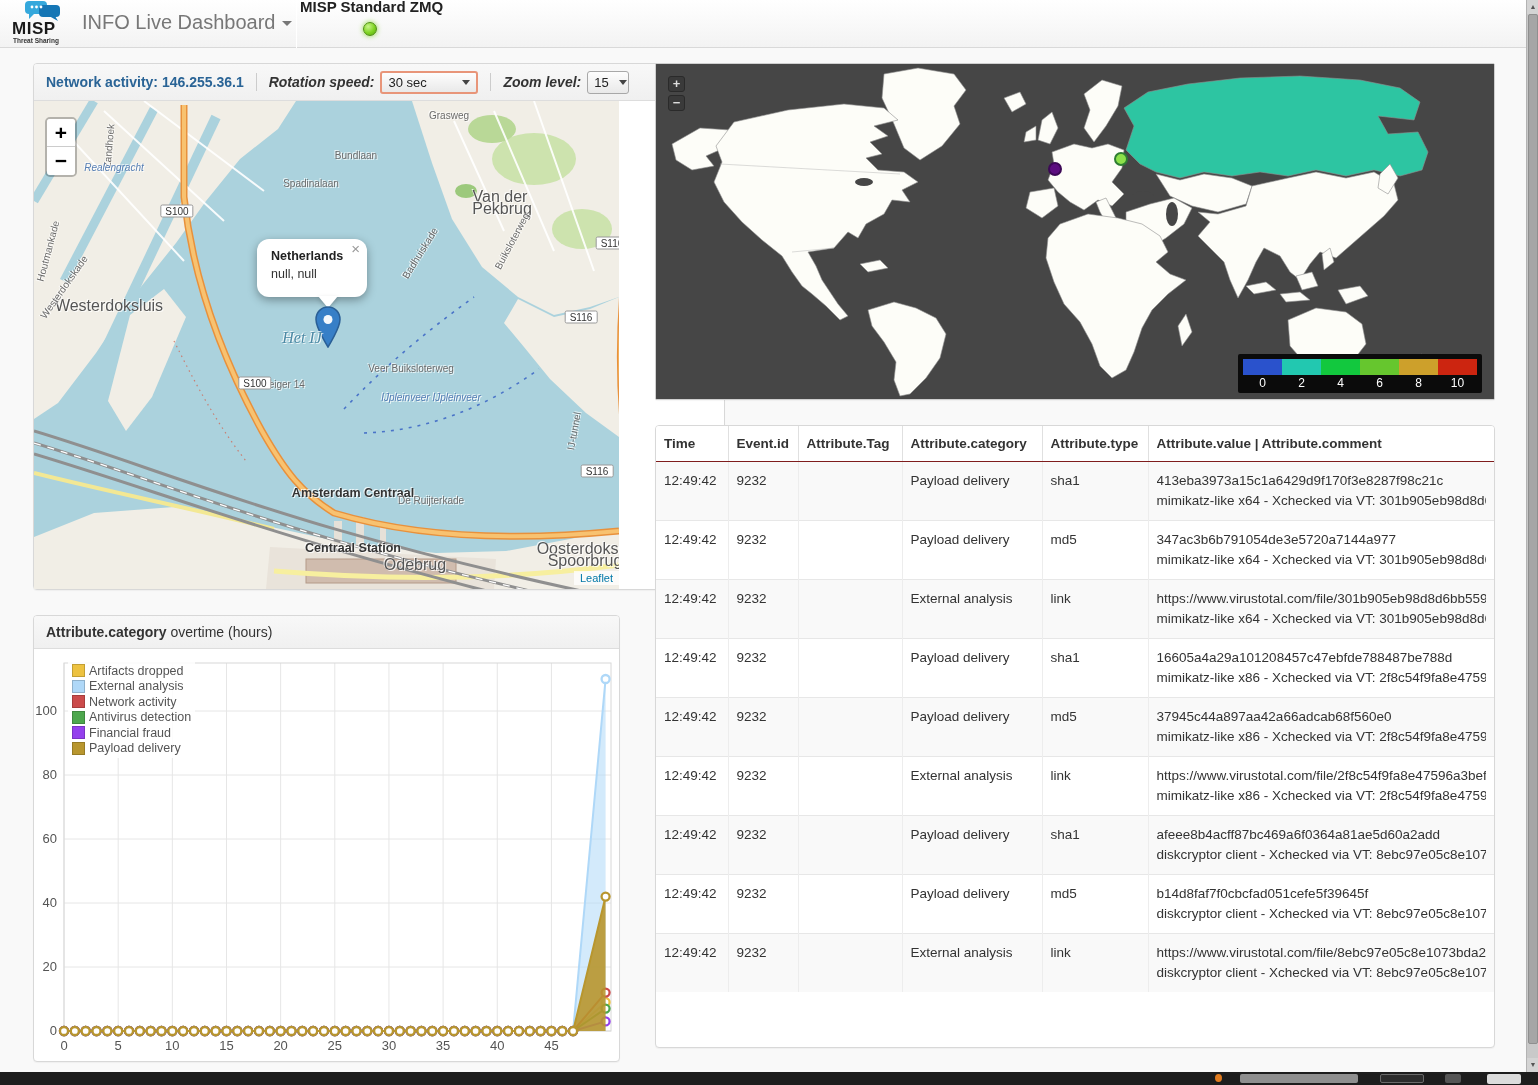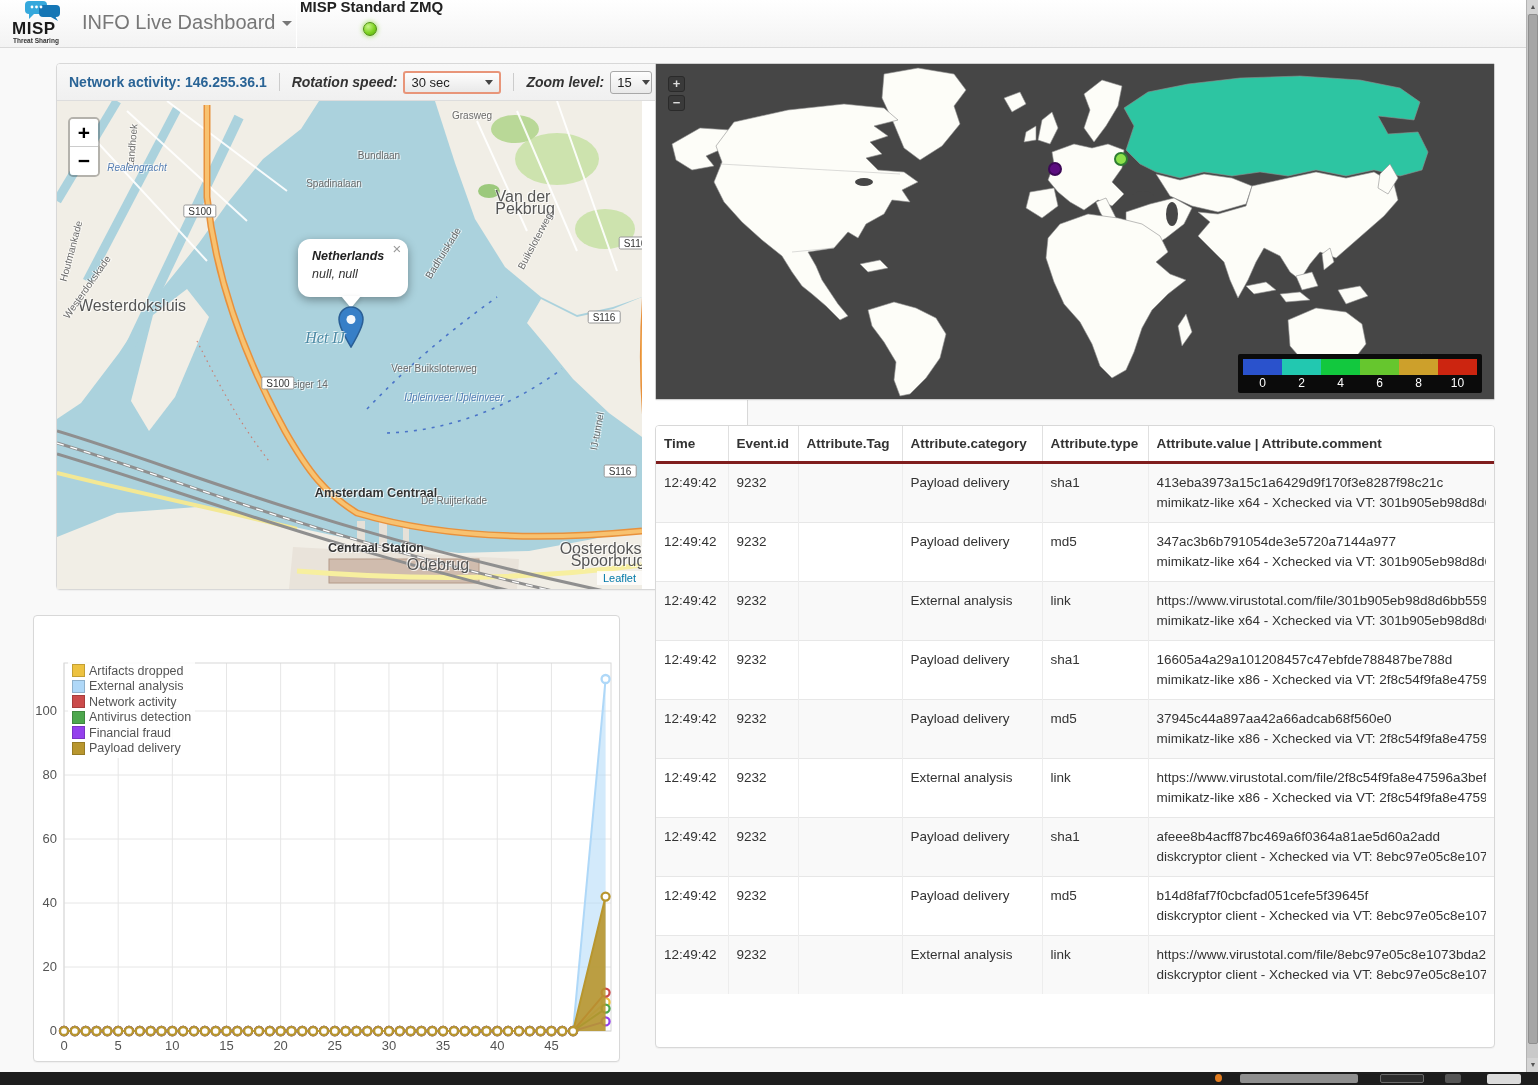"Network activity: 146.255.36.1" section.panel { margin-left: 23px -> none }
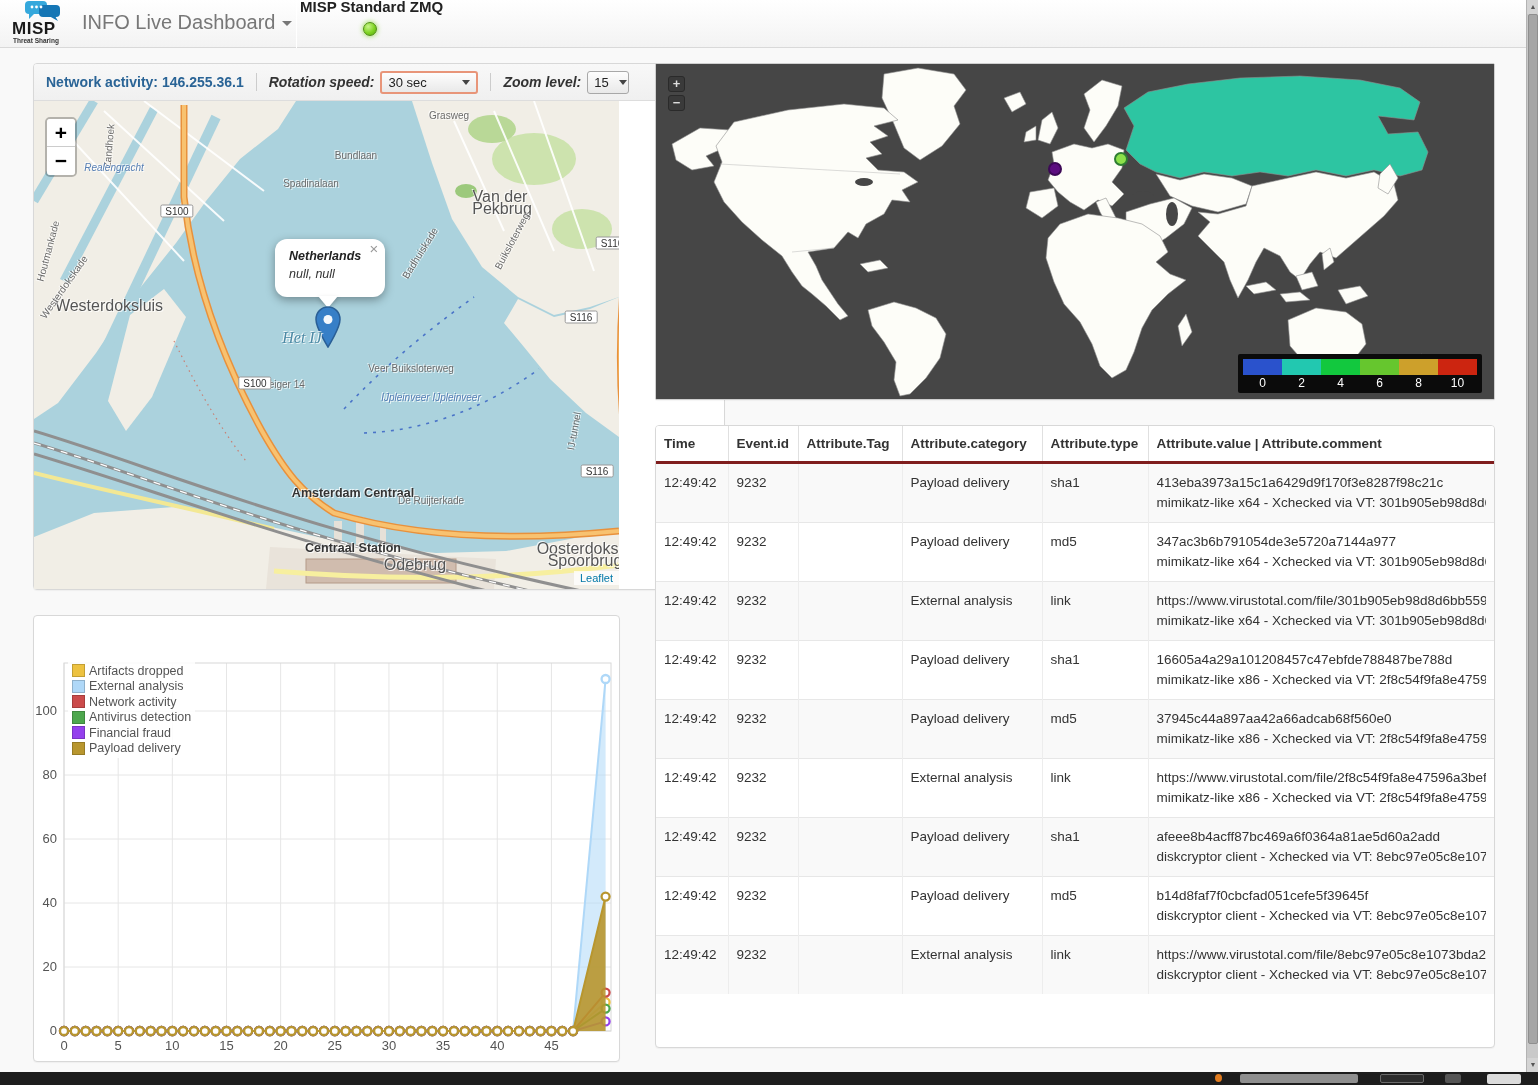"Netherlands" .popup { font-style: italic -> none; left: 296px -> 278px }
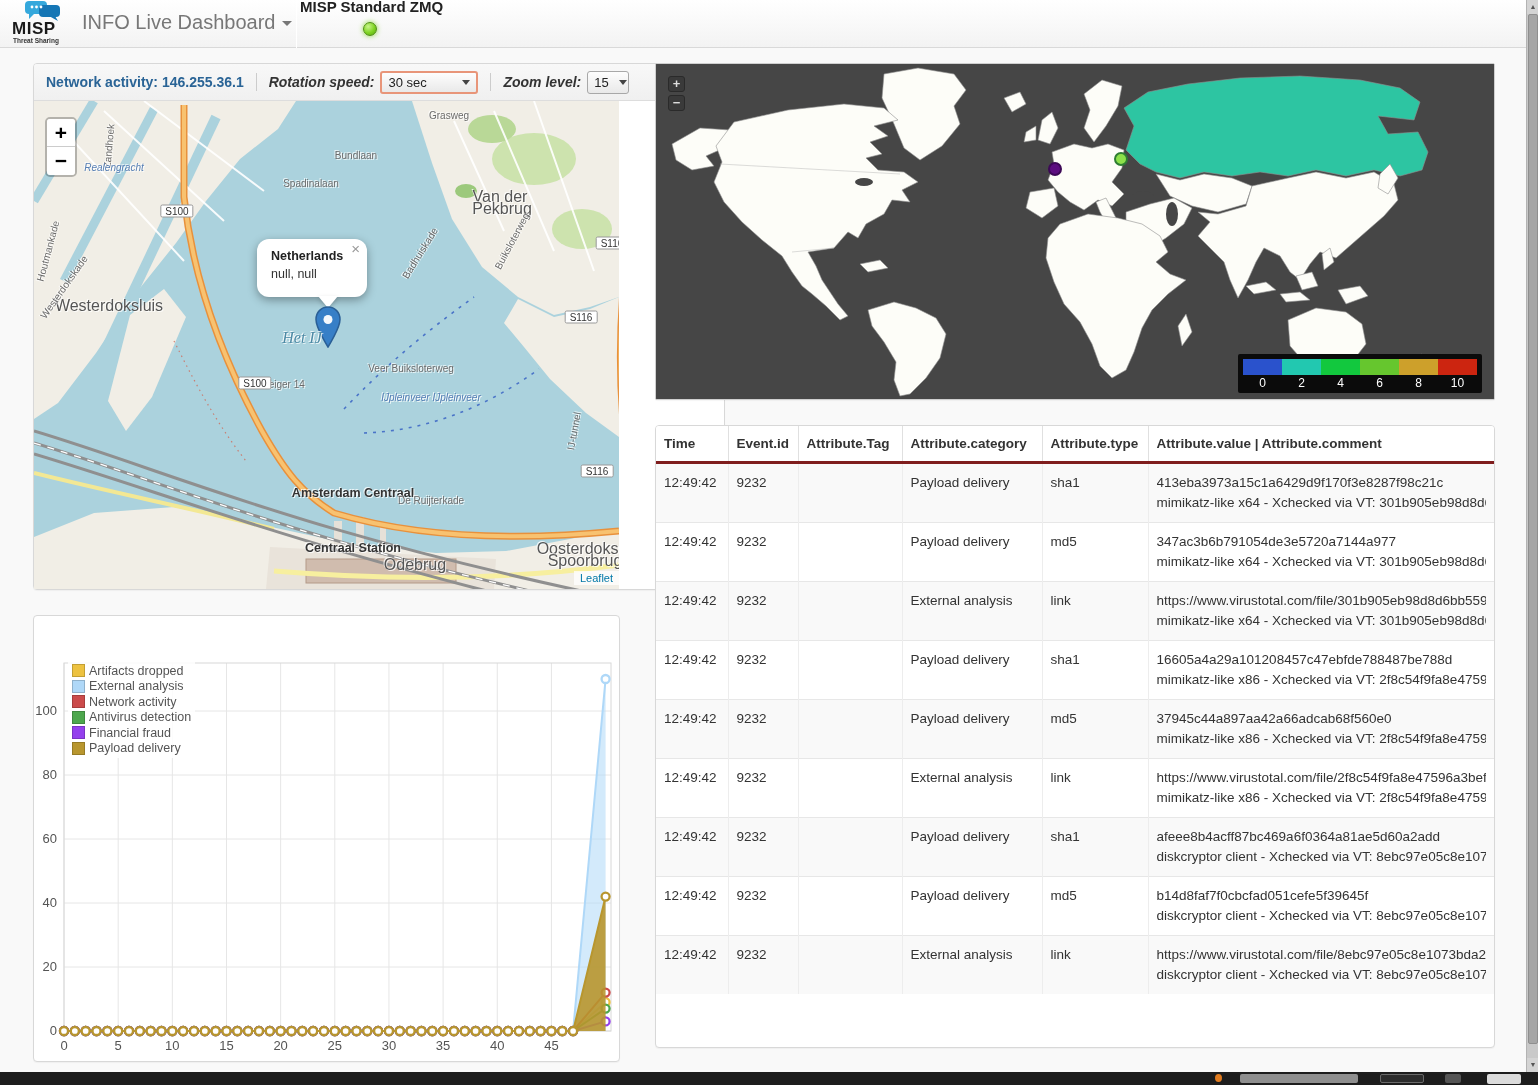"Time" table.logs th { border-bottom: 3px solid #7f1d1d -> 1px solid #7f1d1d }
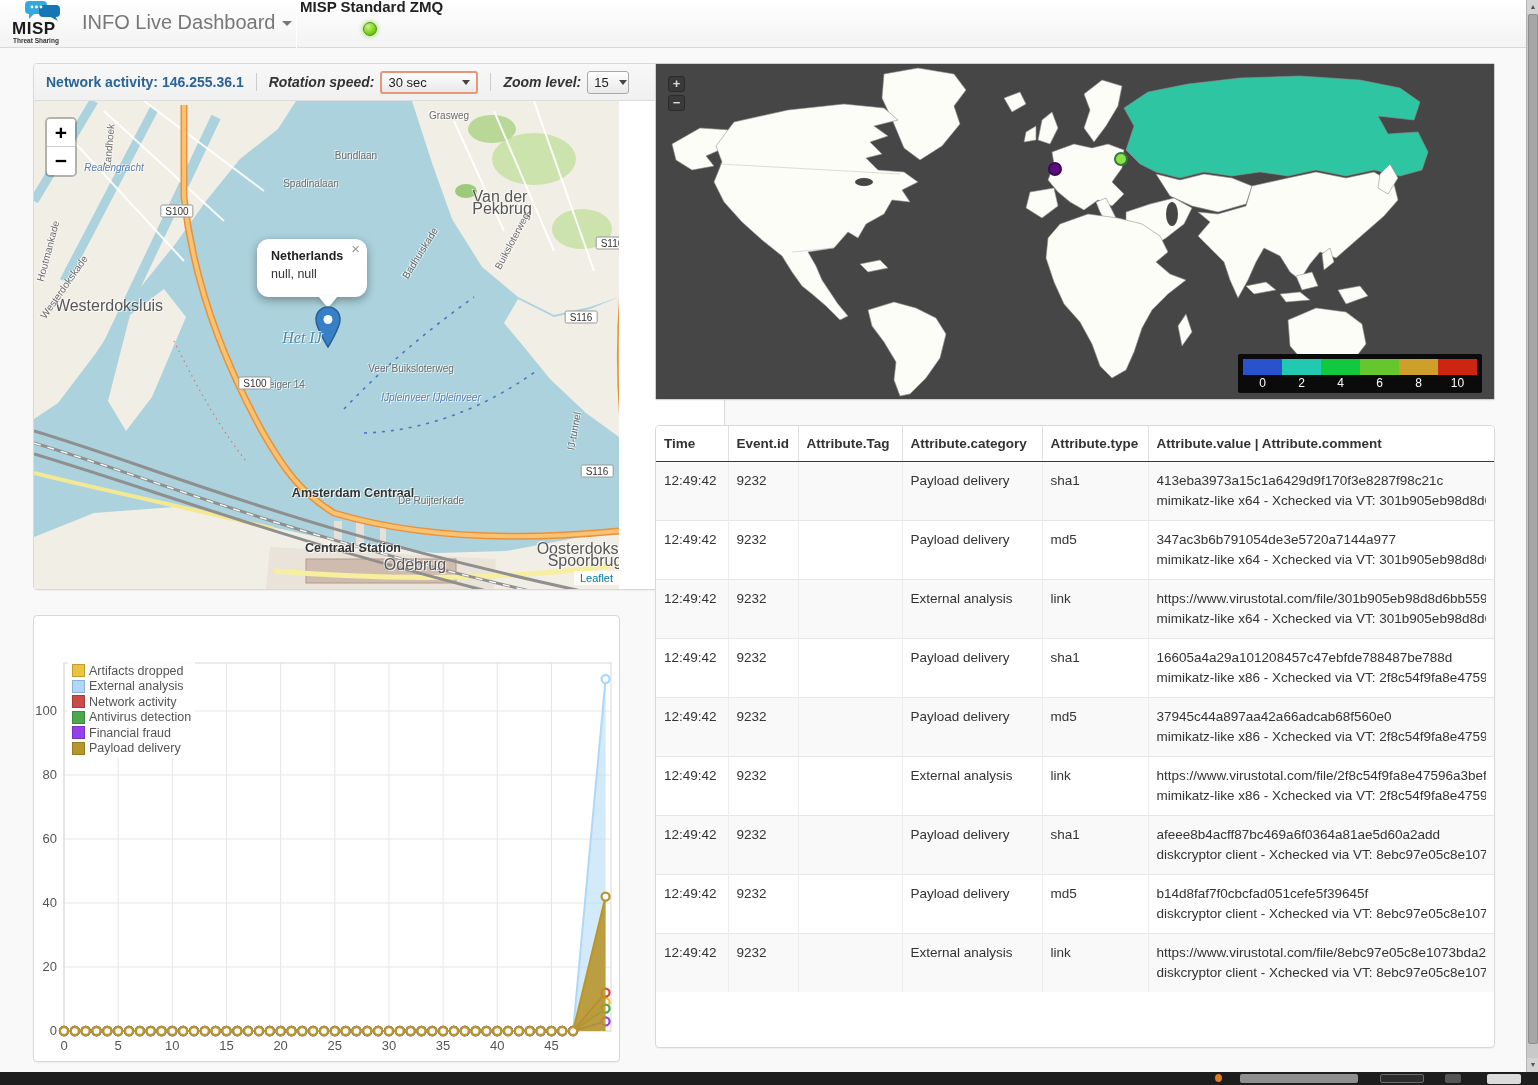"Attribute.category overtime (hours)" div.panel-head { html: none -> <div> <span><b>Attribute.category</b><span> overtime (hours)</span></span> </div> }
